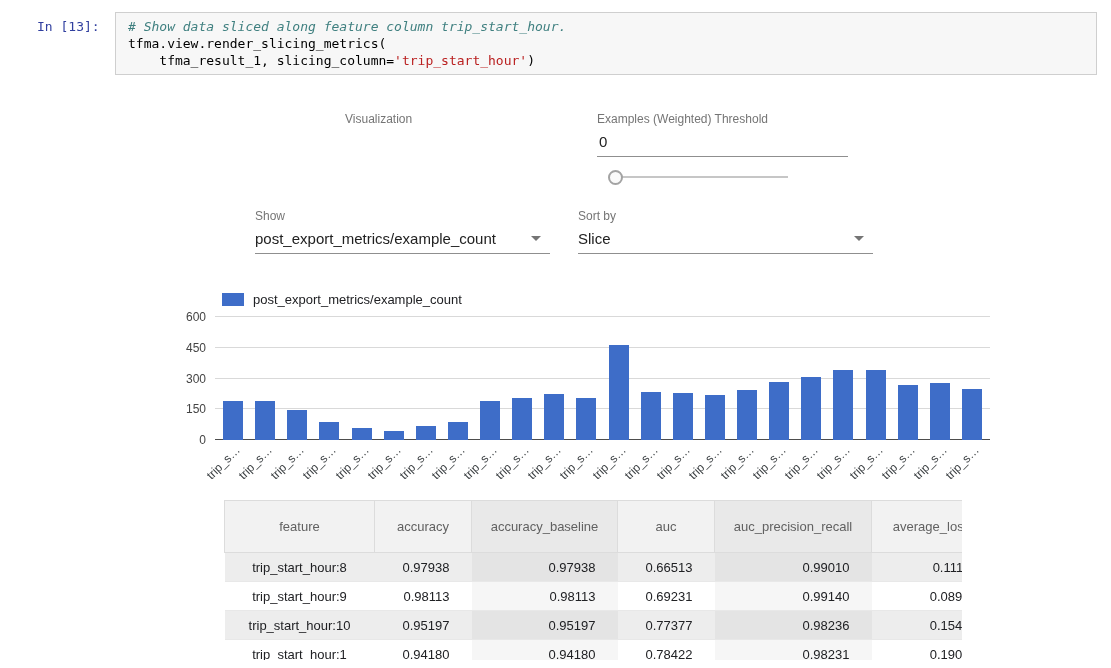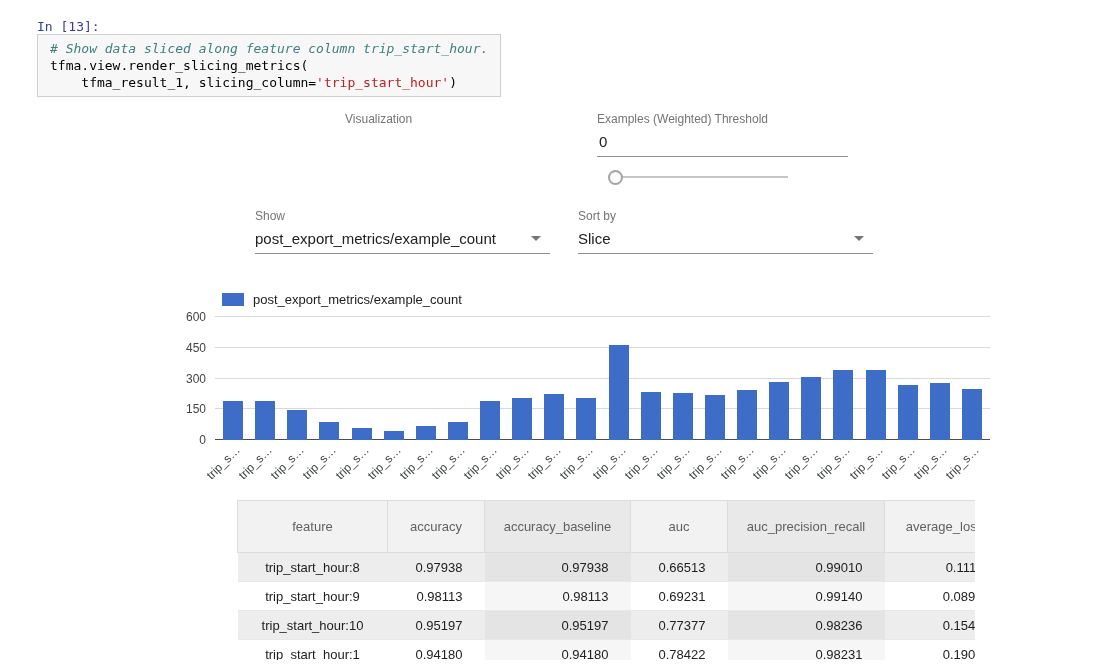"In [13]:" .cell { flex-direction: column -> none }
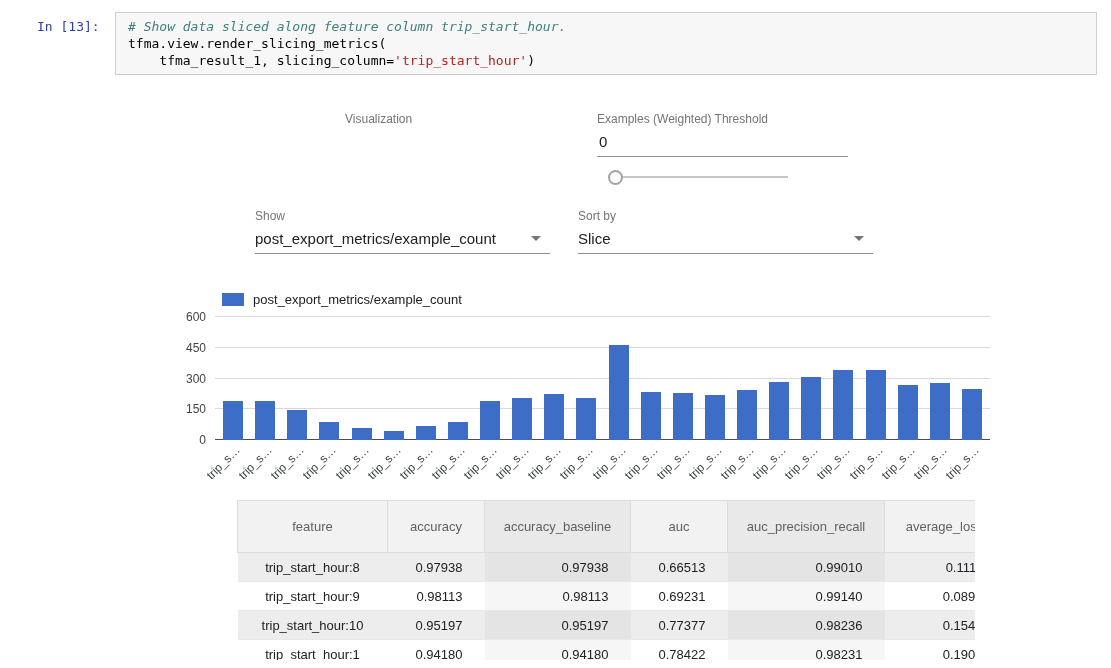"feature" .table-wrap { left: 237px -> 224px }
